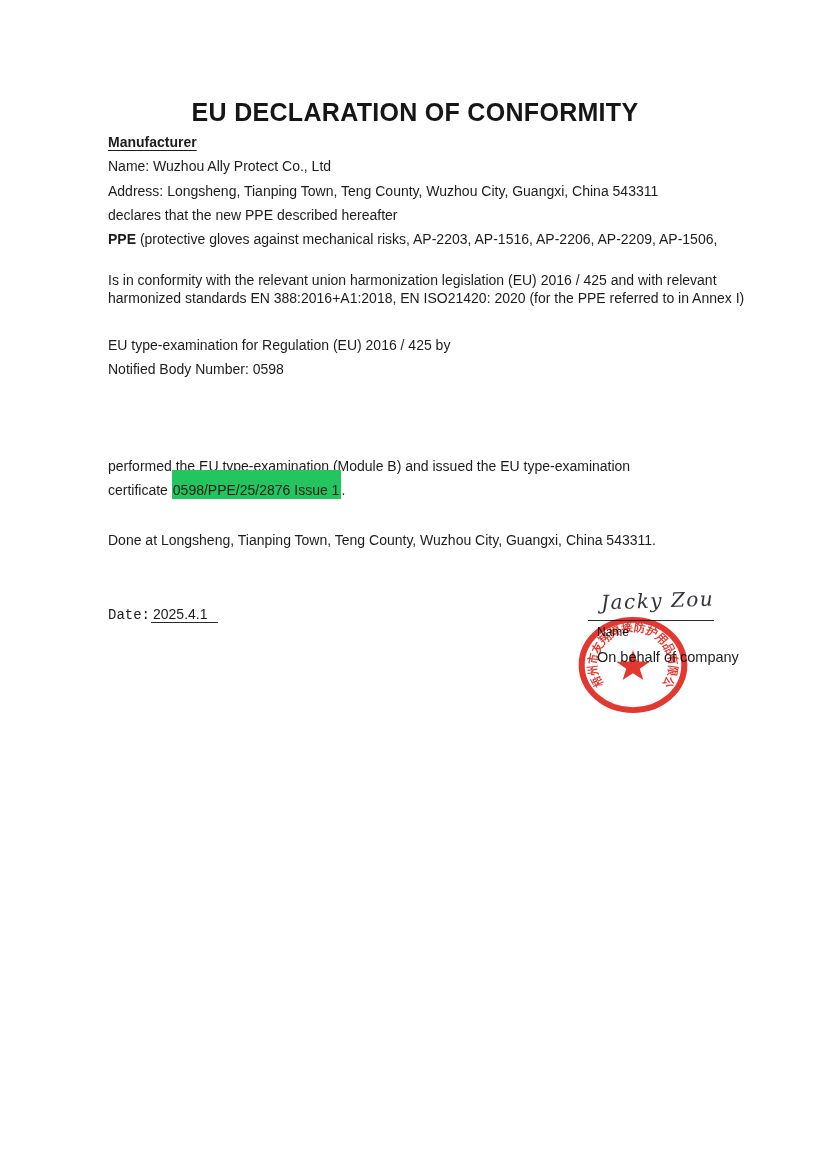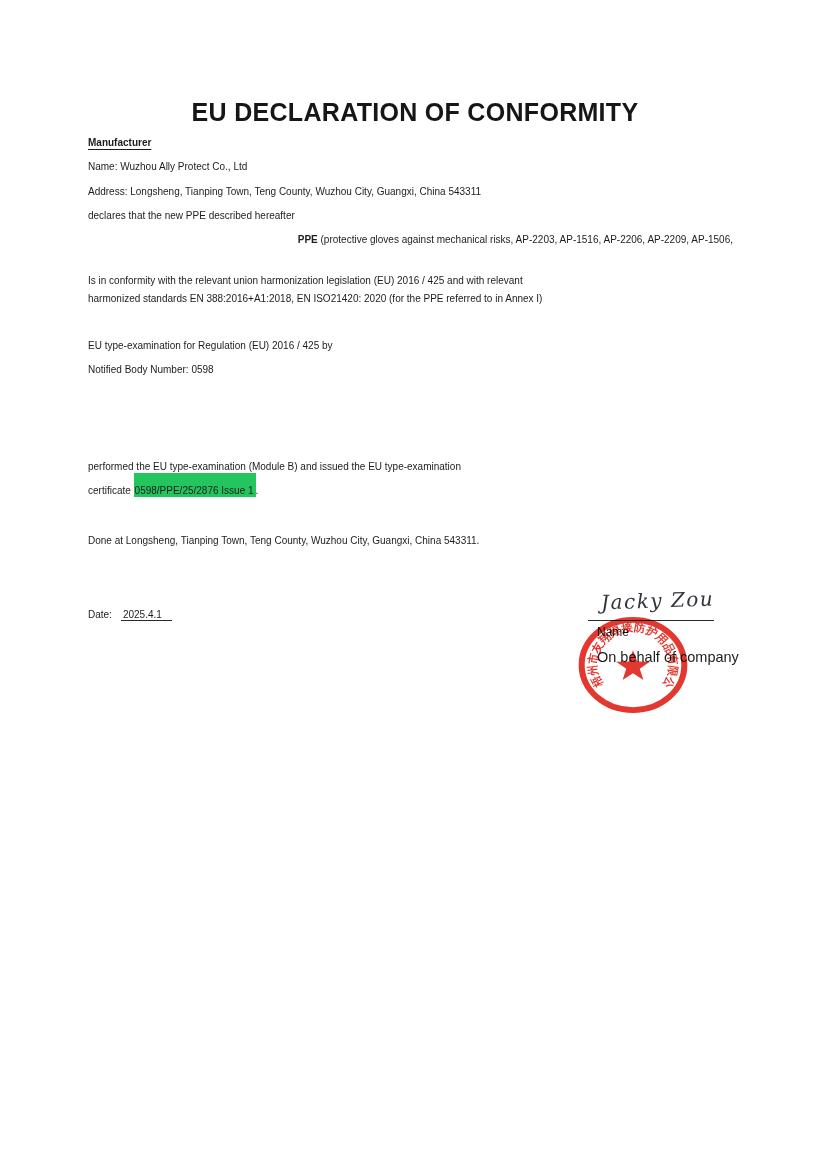"Manufacturer" .line { font-size: 10px -> 14px; left: 88px -> 108px }
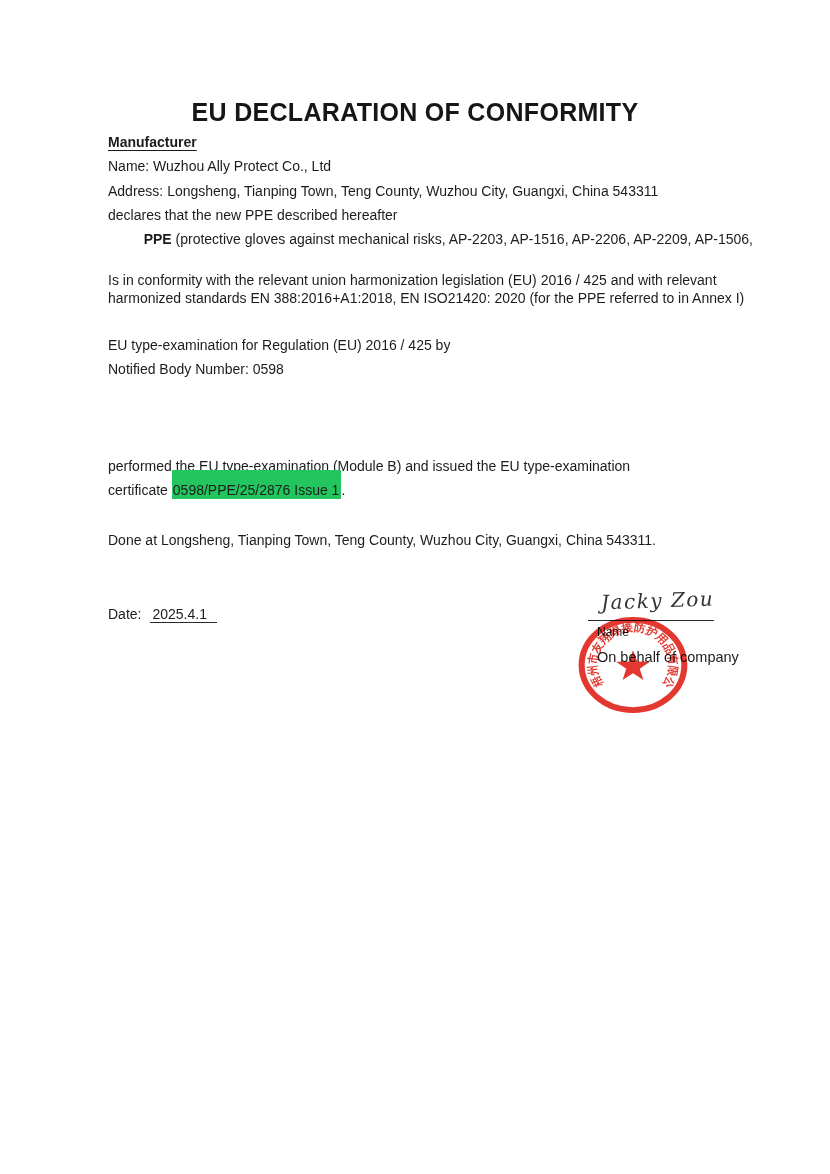"PPE (protective gloves against" div.abs { text-align: right -> none }
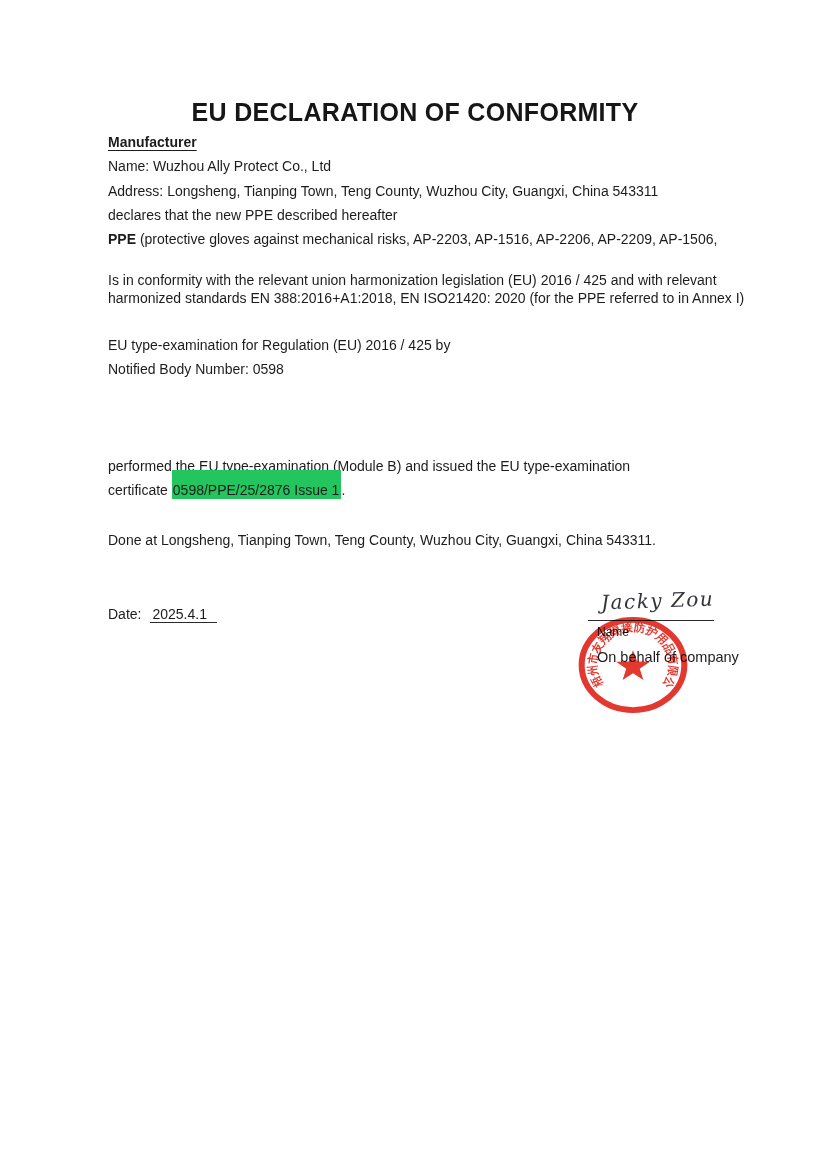"Date:" span { font-family: none -> Liberation Mono, monospace; margin-right: 9px -> 1px }
